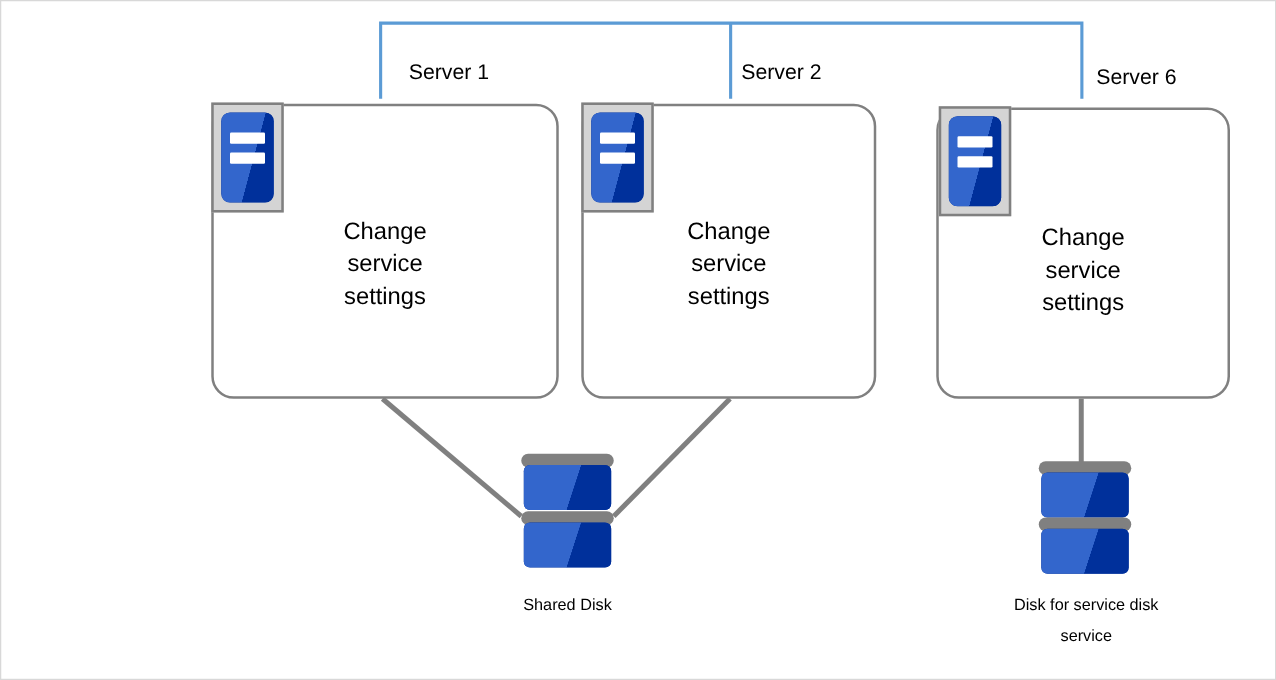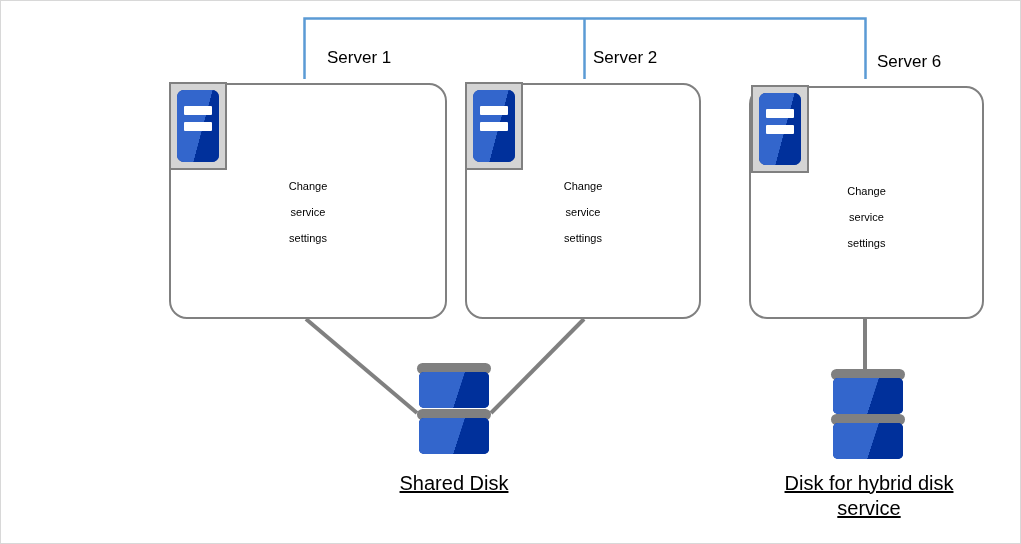"Change" .server-text { font-size: 11px -> 19px }
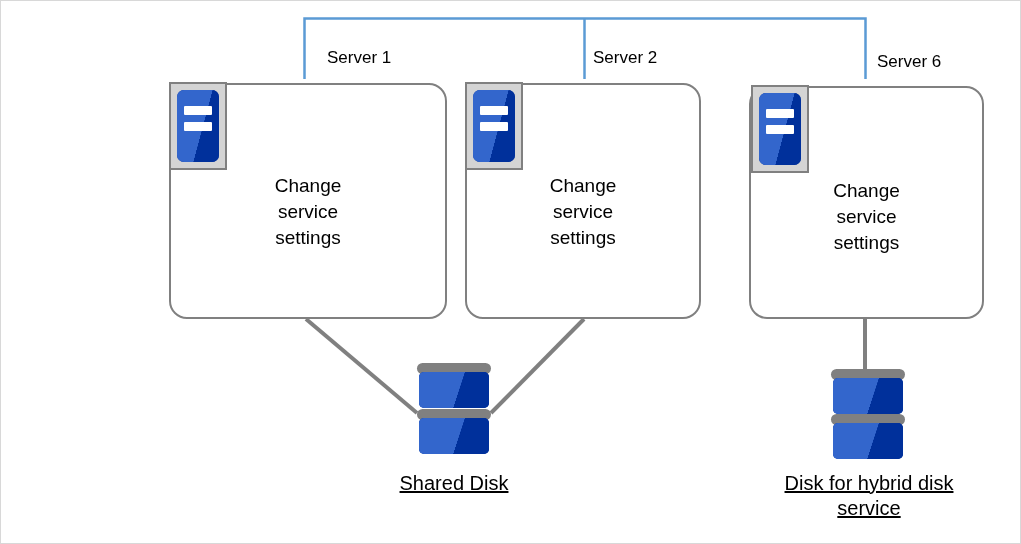"Shared Disk" .caption { font-size: 20px -> 13px; text-decoration: underline -> none }
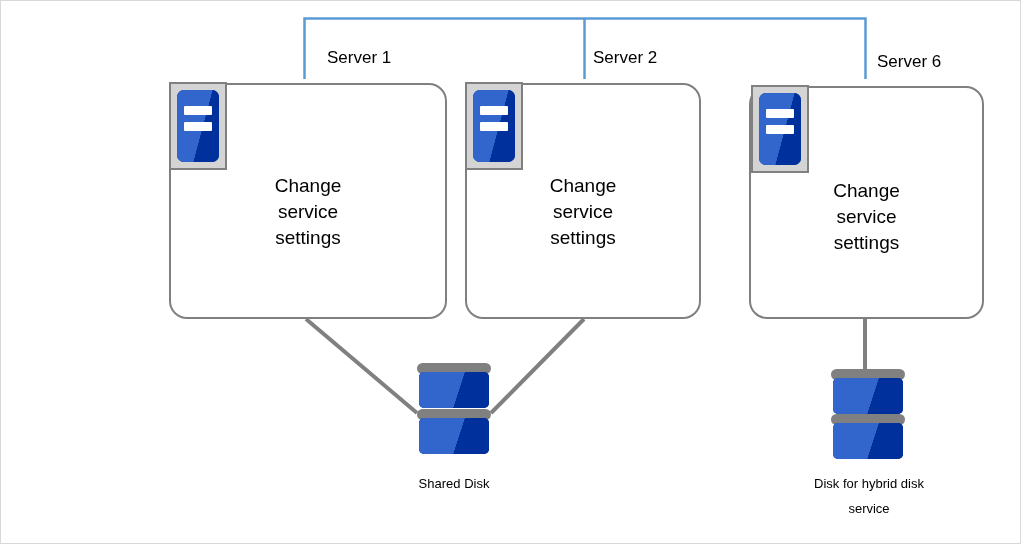"Disk for hybrid disk" div { text: hybrid -> service }
